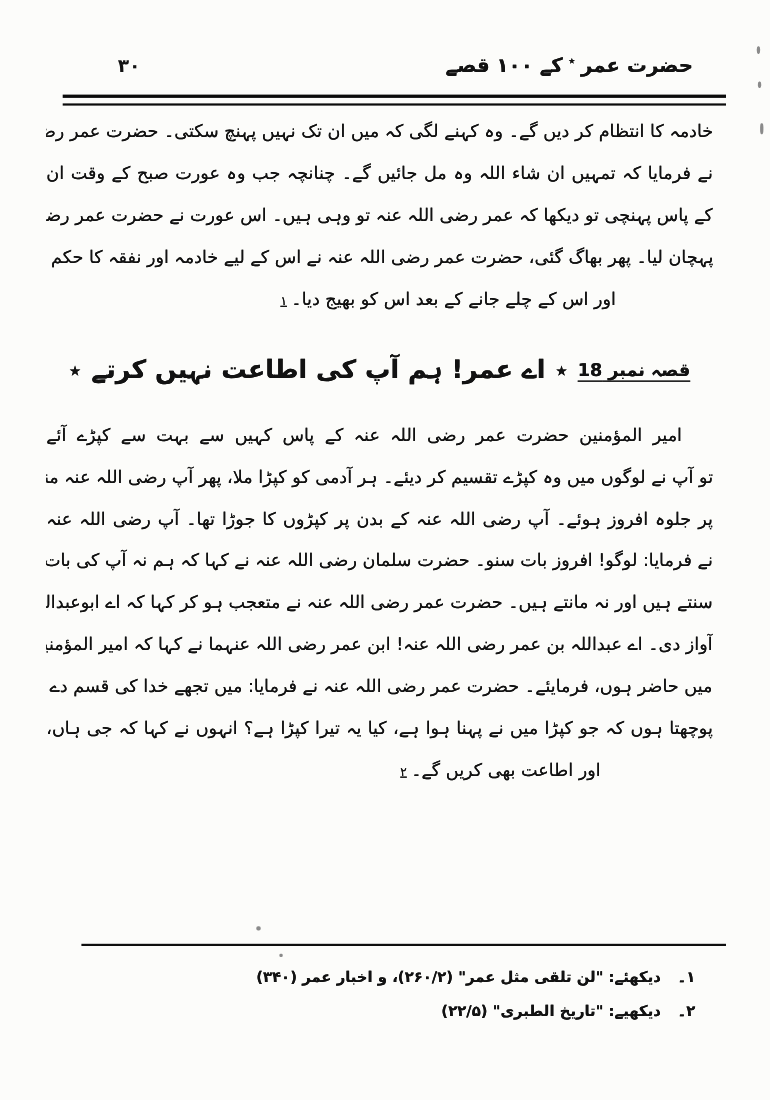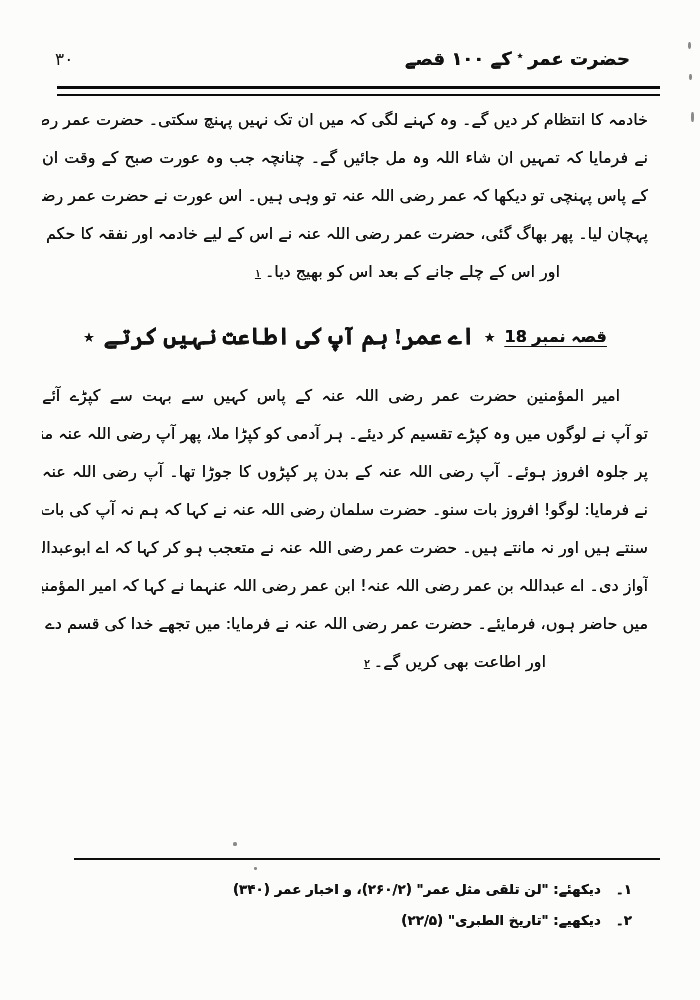"۳۰" .page-number { font-weight: normal -> bold; margin-left: none -> 52px }
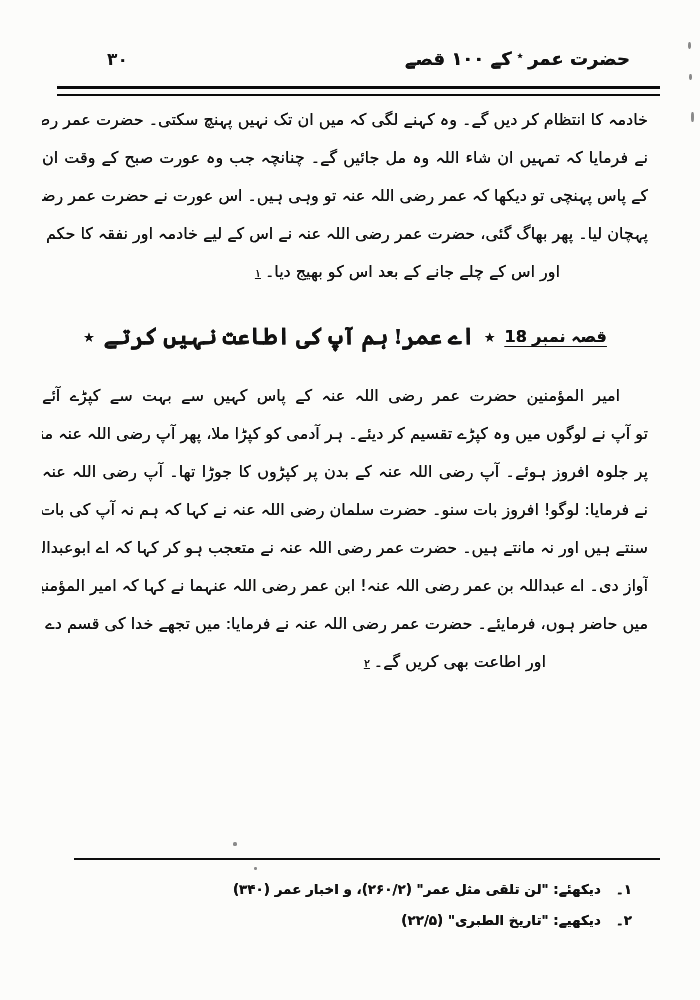"اے عمر! ہم آپ کی" .heading-title { font-family: Liberation Serif, serif -> none }
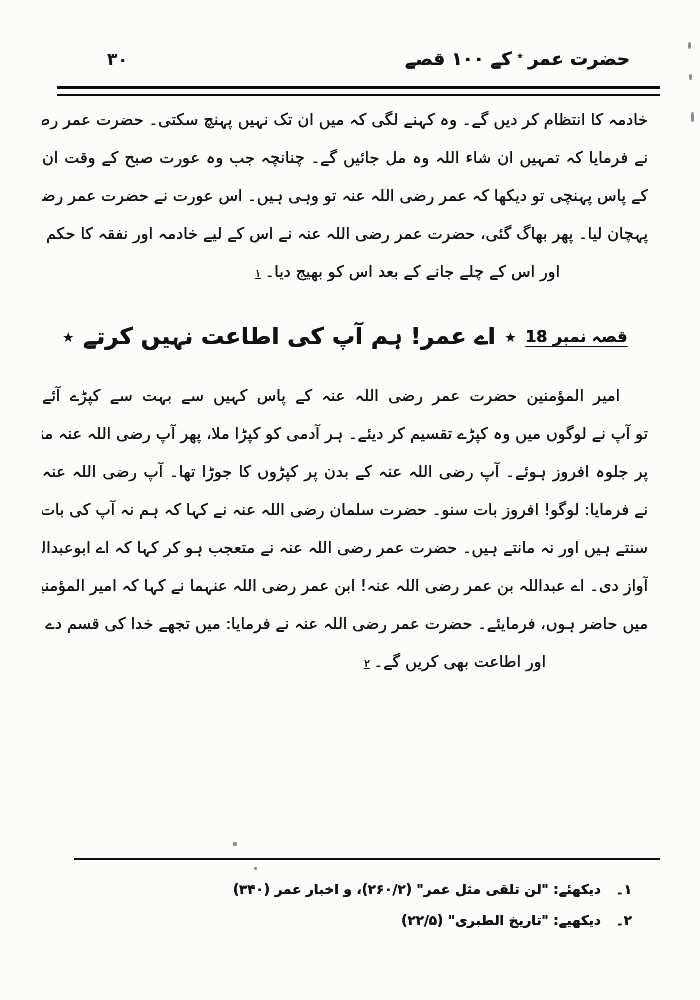"پوچھتا ہوں کہ جو کپڑا" div.line { html: none -> <div>پوچھتا ہوں کہ جو کپڑا میں نے پہنا ہوا ہے، کیا یہ تیرا کپڑا ہے؟ انہوں نے کہا کہ جی ہاں،</div> }
